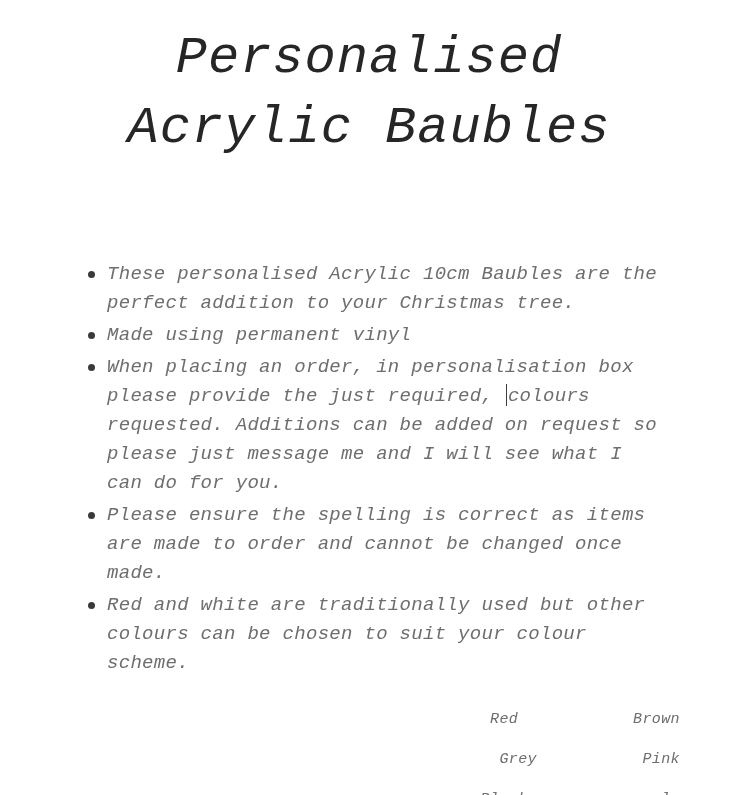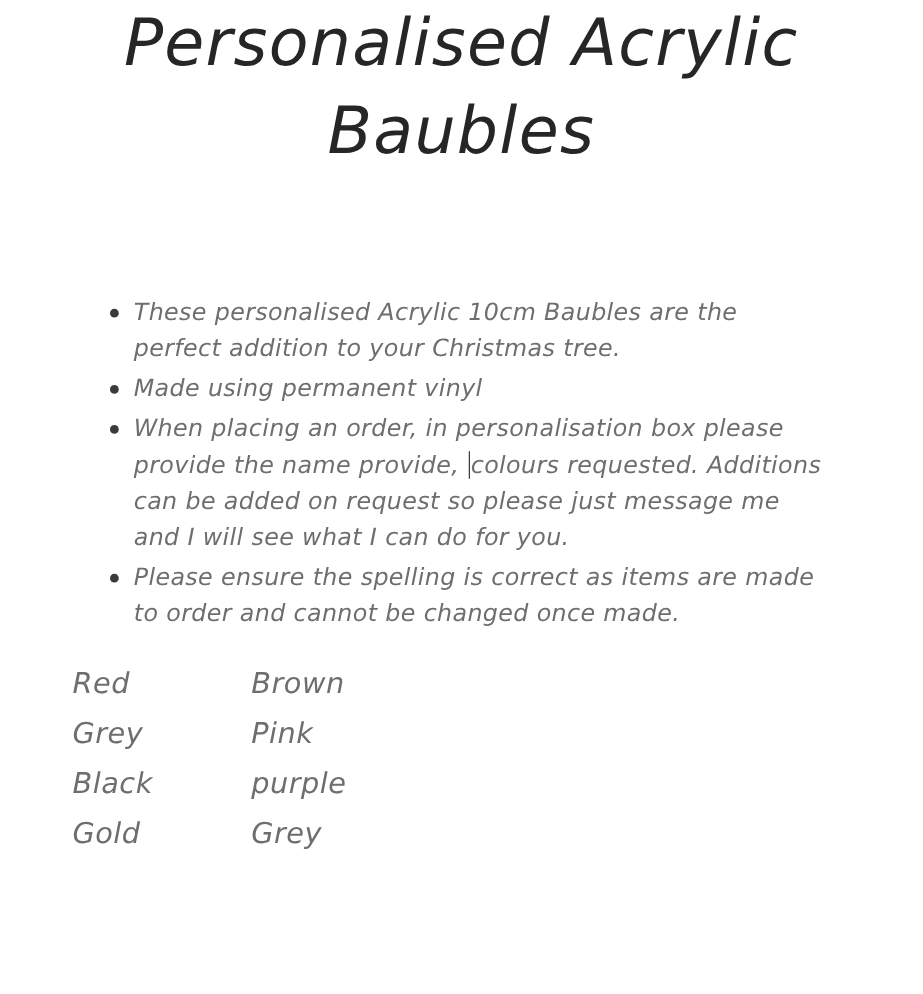"Personalised Acrylic Baubles" .page { font-family: none -> Liberation Mono, monospace; padding: 0 58px 0 58px -> 24px 58px 0 58px }
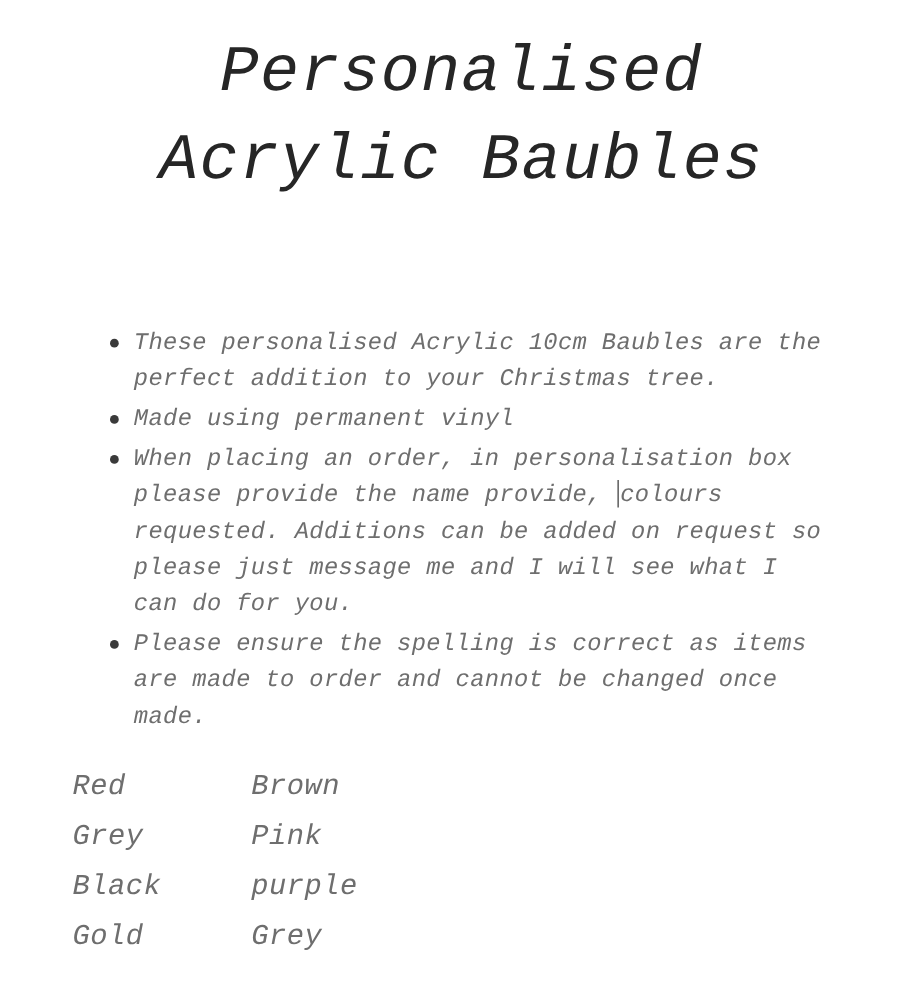"When placing an order, in" span { text: name provide -> just required }
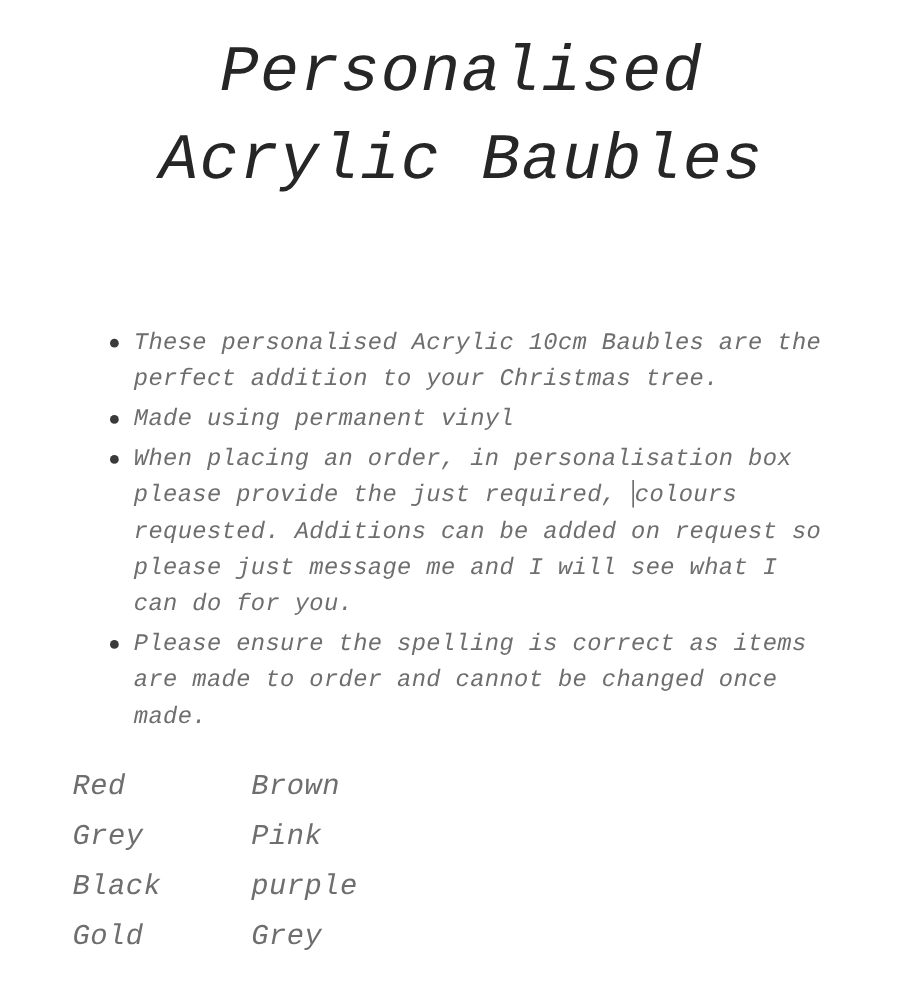"Red and white are traditionally" li { html: none -> <li> <span></span> <span>Red and white are traditionally used but other colours can be chosen to suit your colour scheme.</span> </li> }
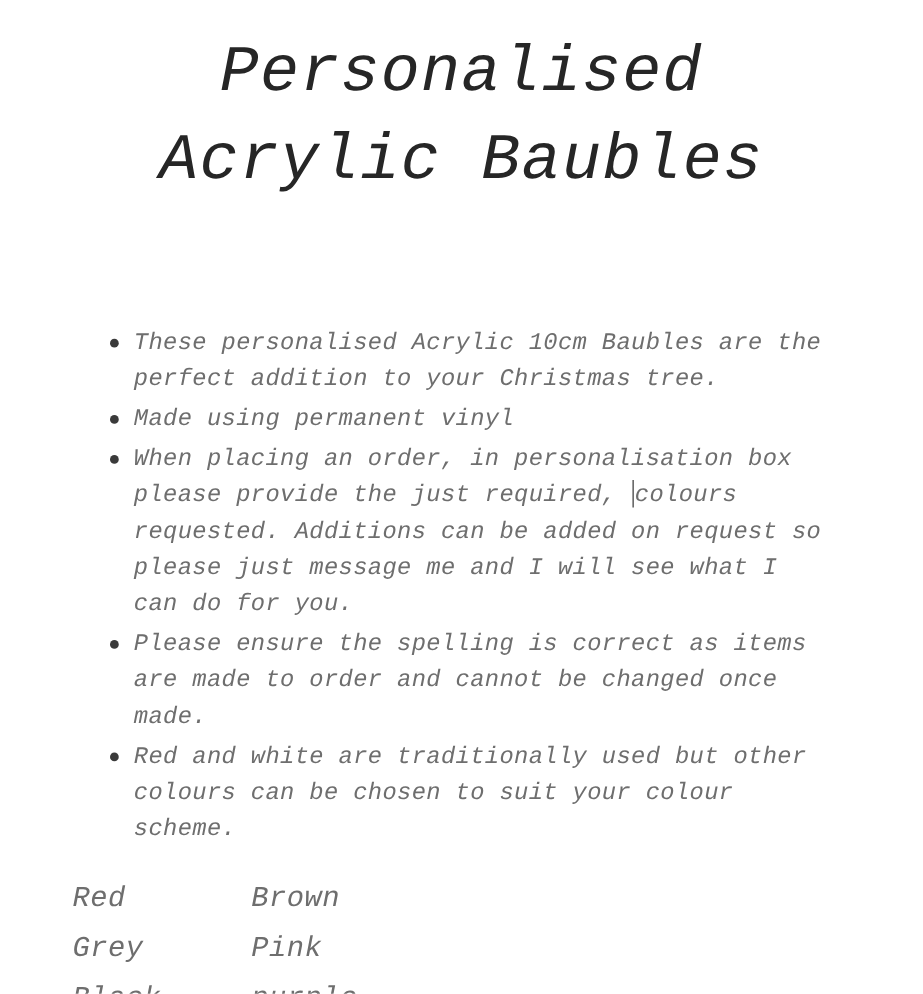"Red" .colours-row { font-size: 23px -> 15px; justify-content: none -> flex-end }
